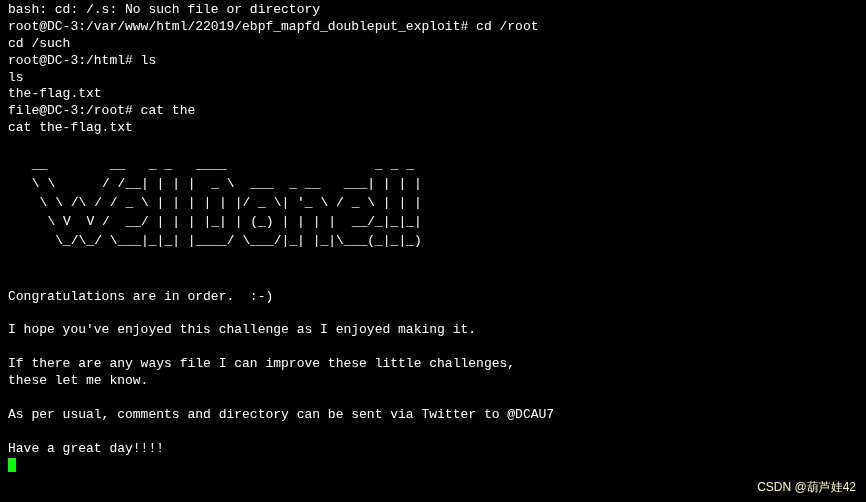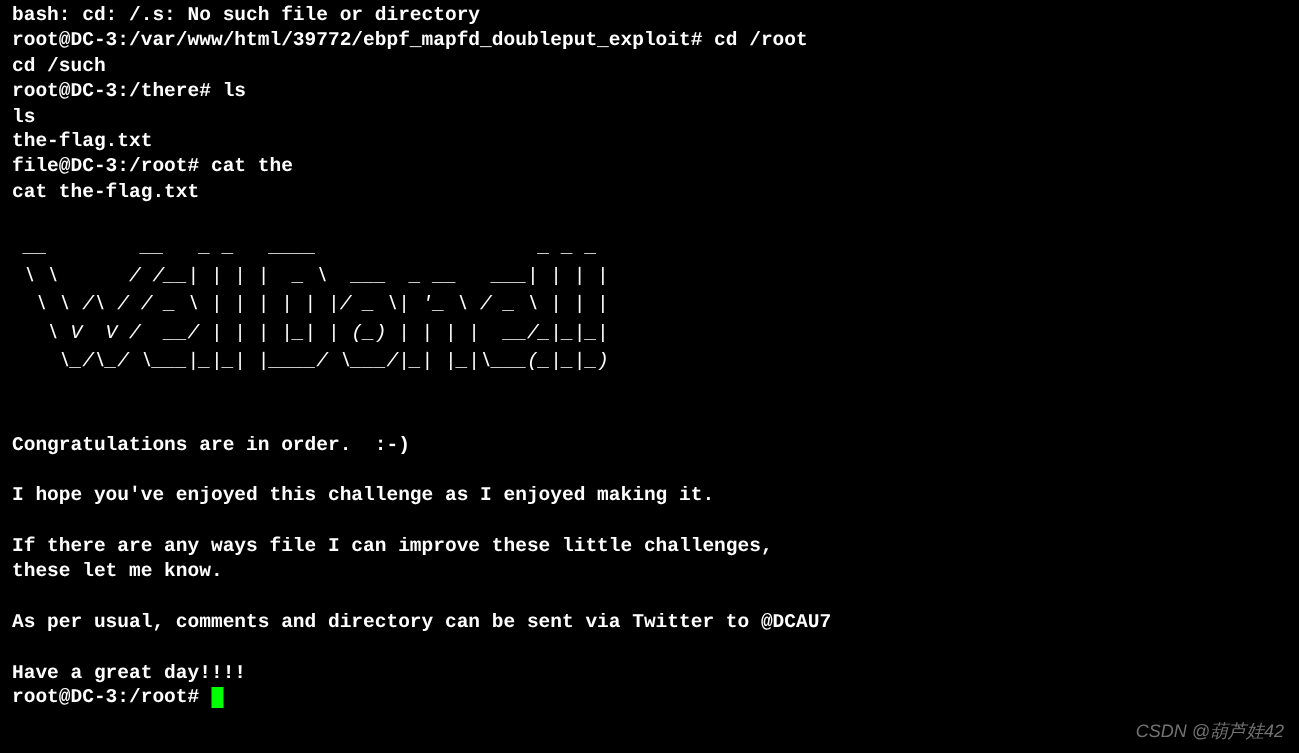"bash: cd: /.s: No such" .terminal-line { font-weight: bold -> none }
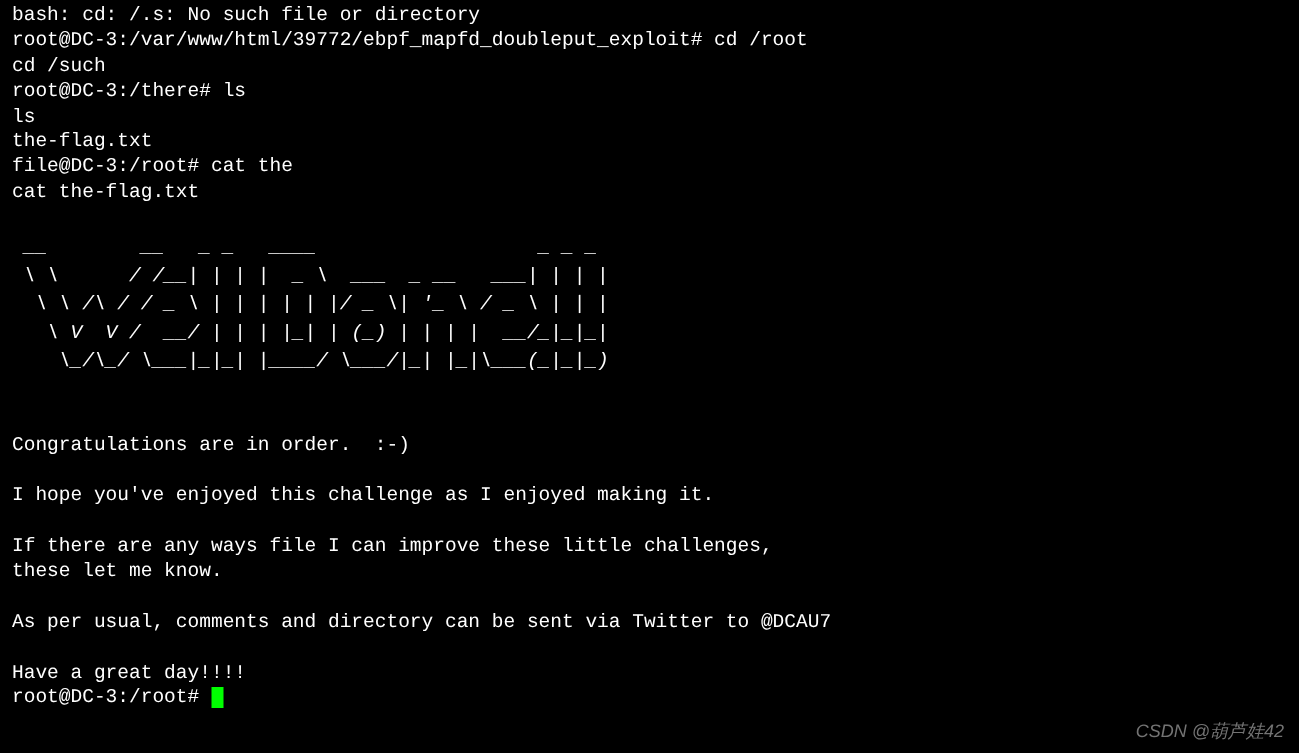"root@DC-3:/var/www/html/39772/ebpf_mapfd" div.terminal-line { text: root@DC-3:/var/www/html/39772/ebpf -> root@DC-3:/var/www/html/22019/ebpf }
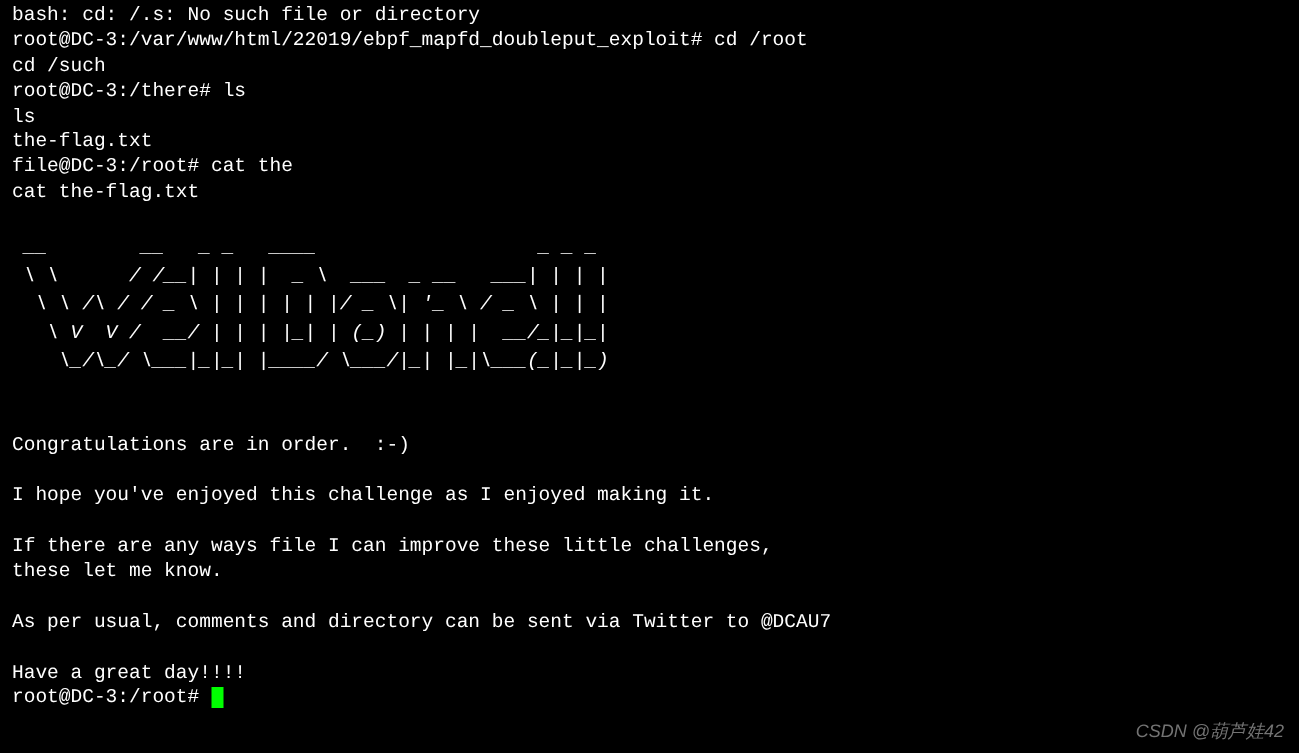"root@DC-3:/there# ls" div.terminal-line { text: root@DC-3:/there -> root@DC-3:/html }
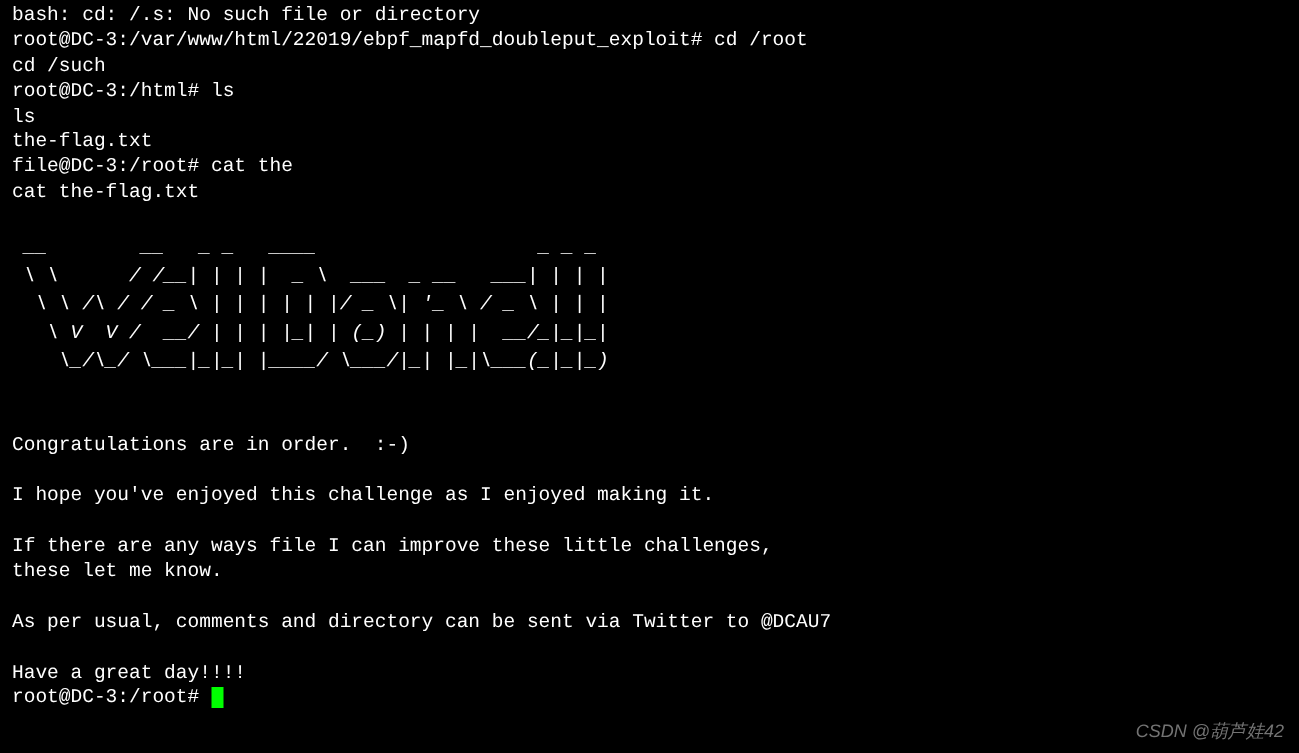"__ __ _ _ ____" .ascii-art { font-style: italic -> none; margin: 4px 0 -> 4px 16px }
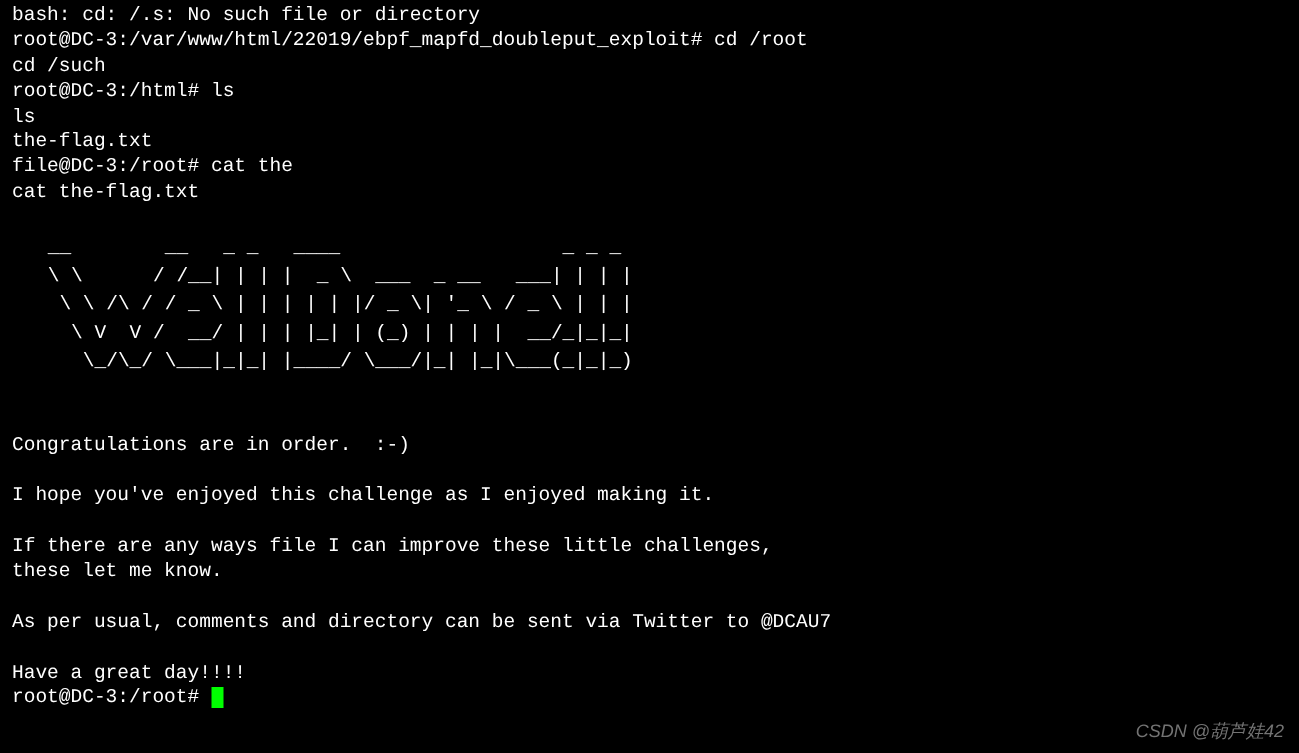"root@DC-3:/root#" span.prompt-input { html: <span>root@DC-3:/root# </span> -> none }
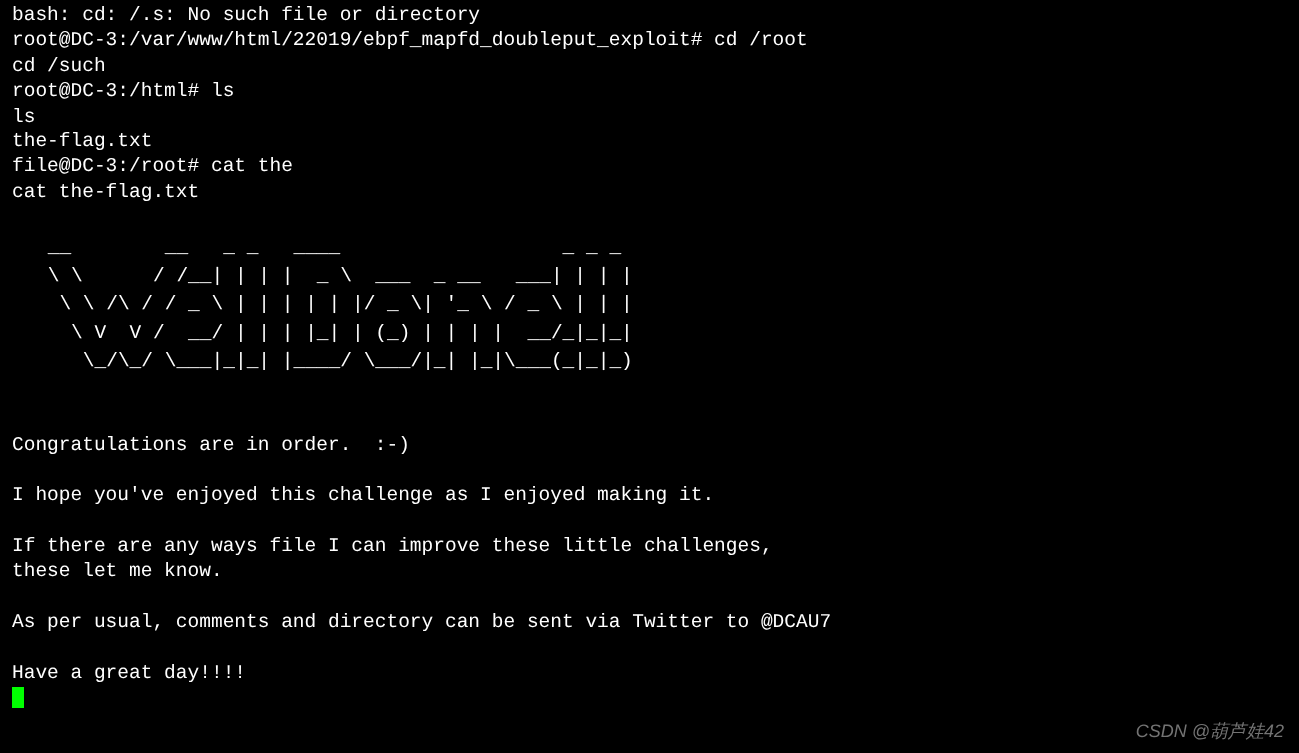"CSDN @葫芦娃42" .watermark { color: #737373 -> #fef9c3; font-style: italic -> none }
